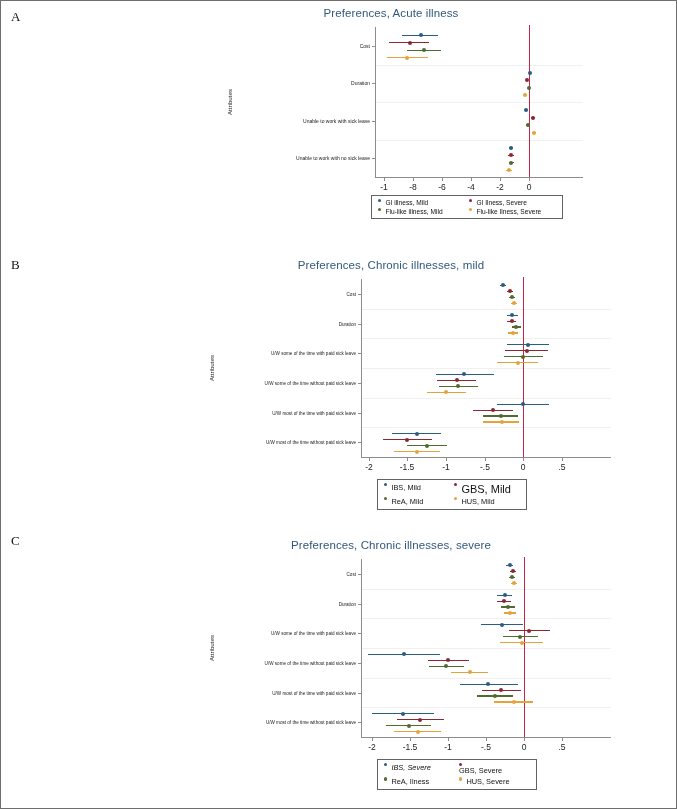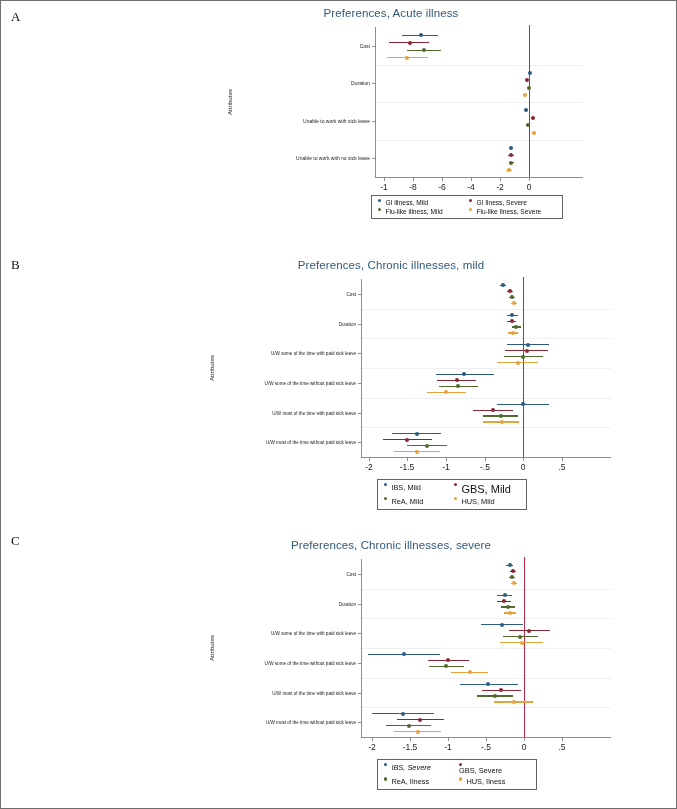"HUS, Ilness" span.legend-label { text: Ilness -> Severe }
